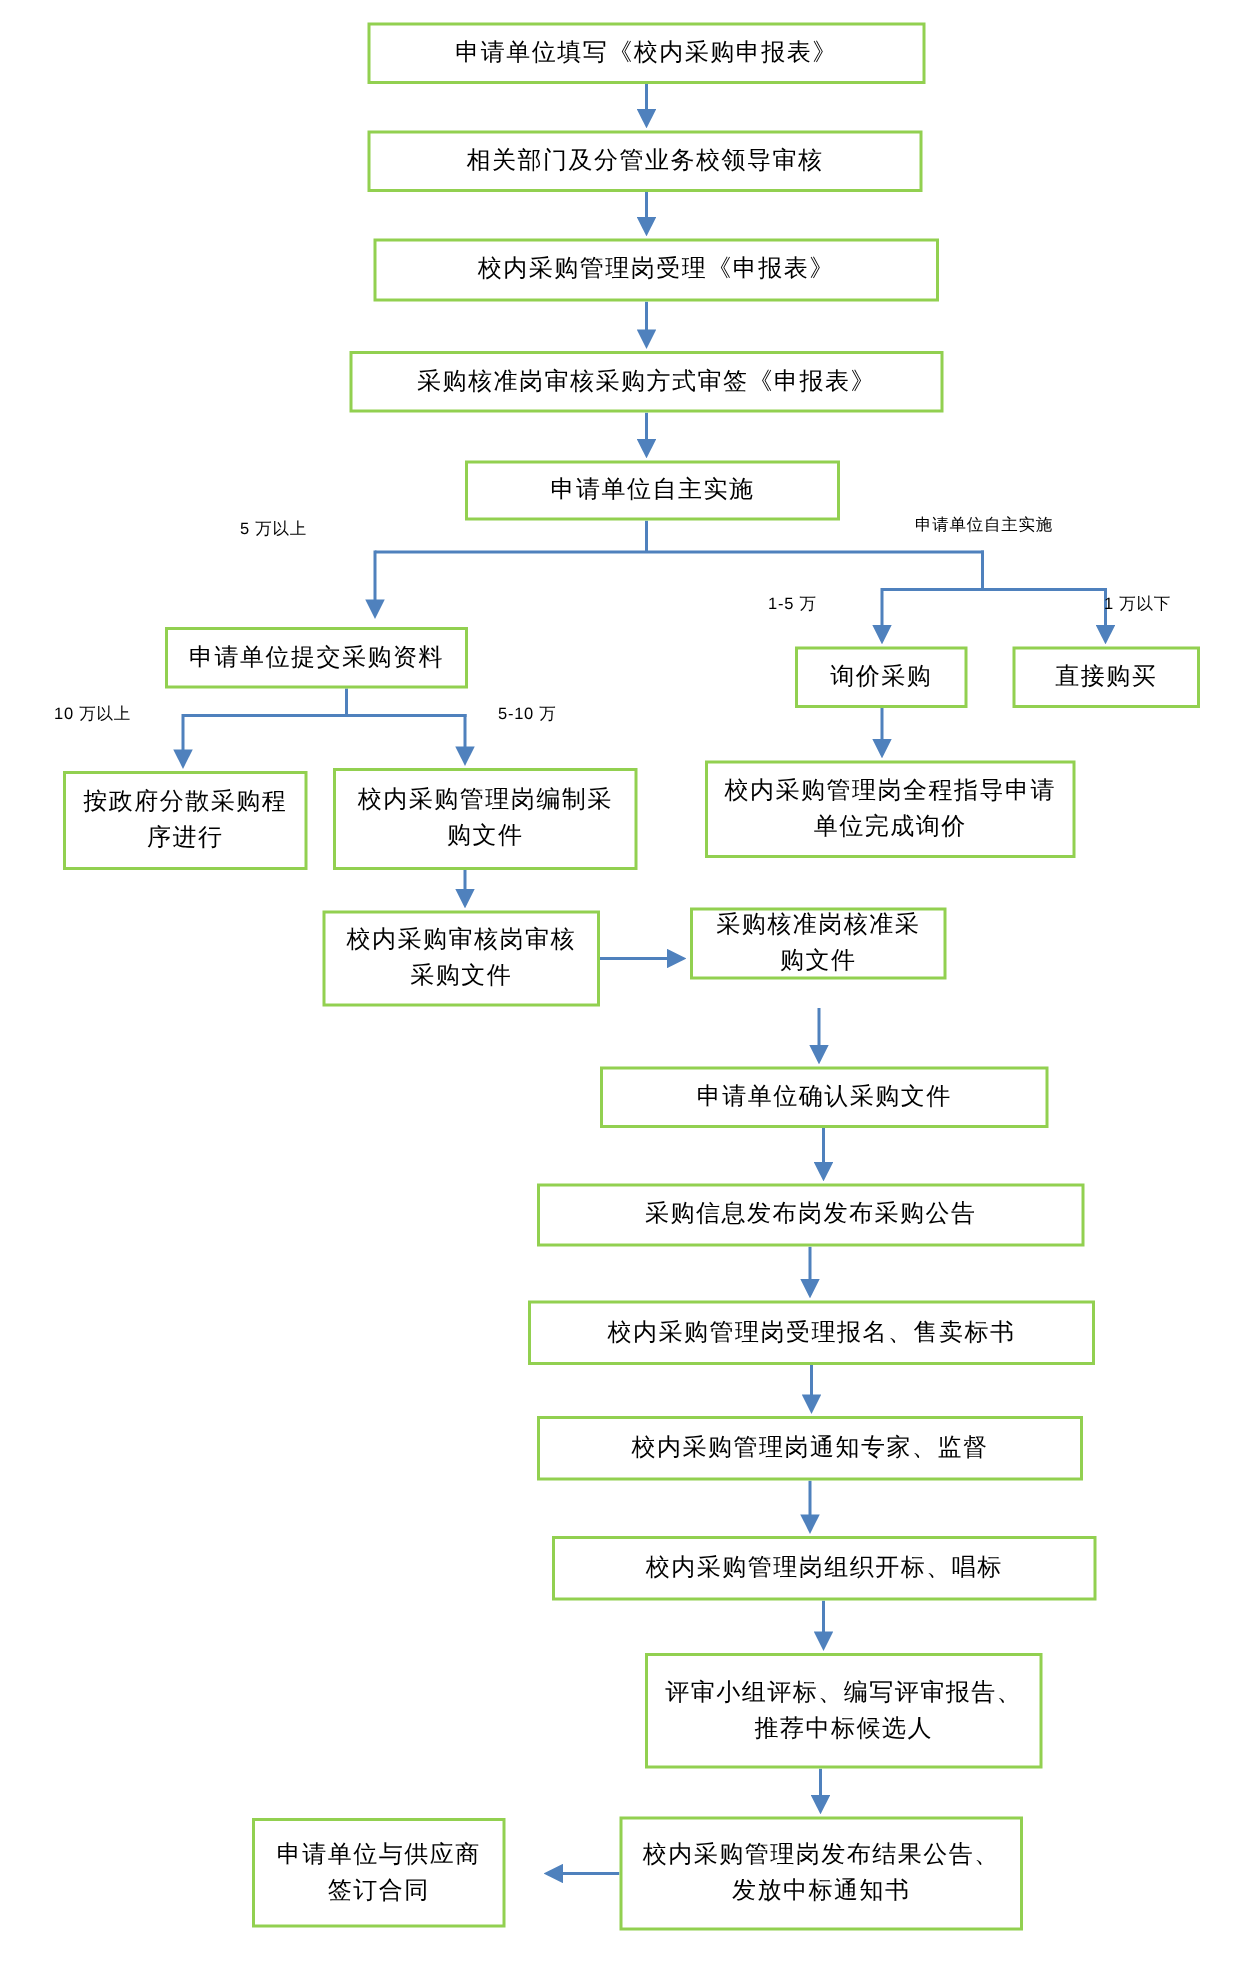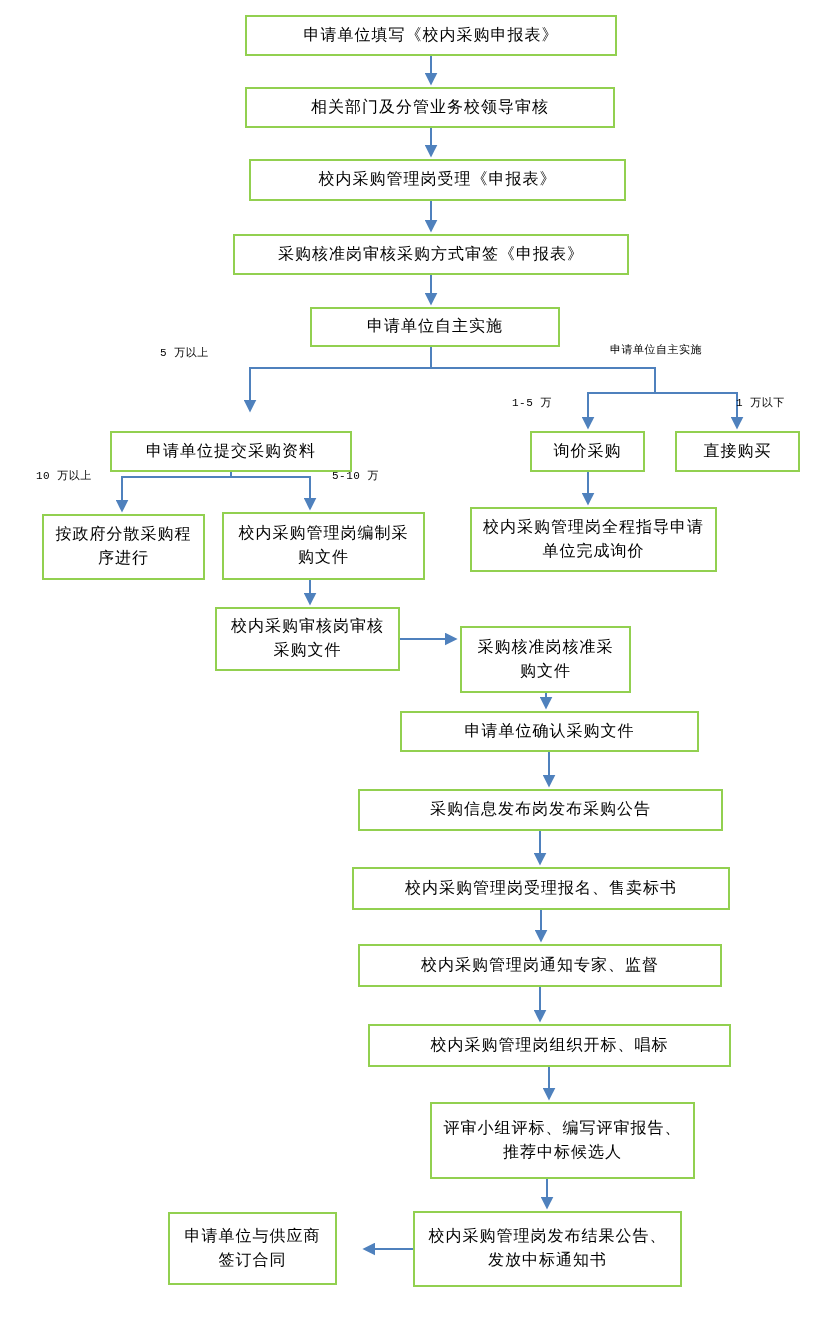"申请单位填写《校内采购申报表》" #canvas { font-family: Liberation Mono, monospace -> Liberation Sans, sans-serif }
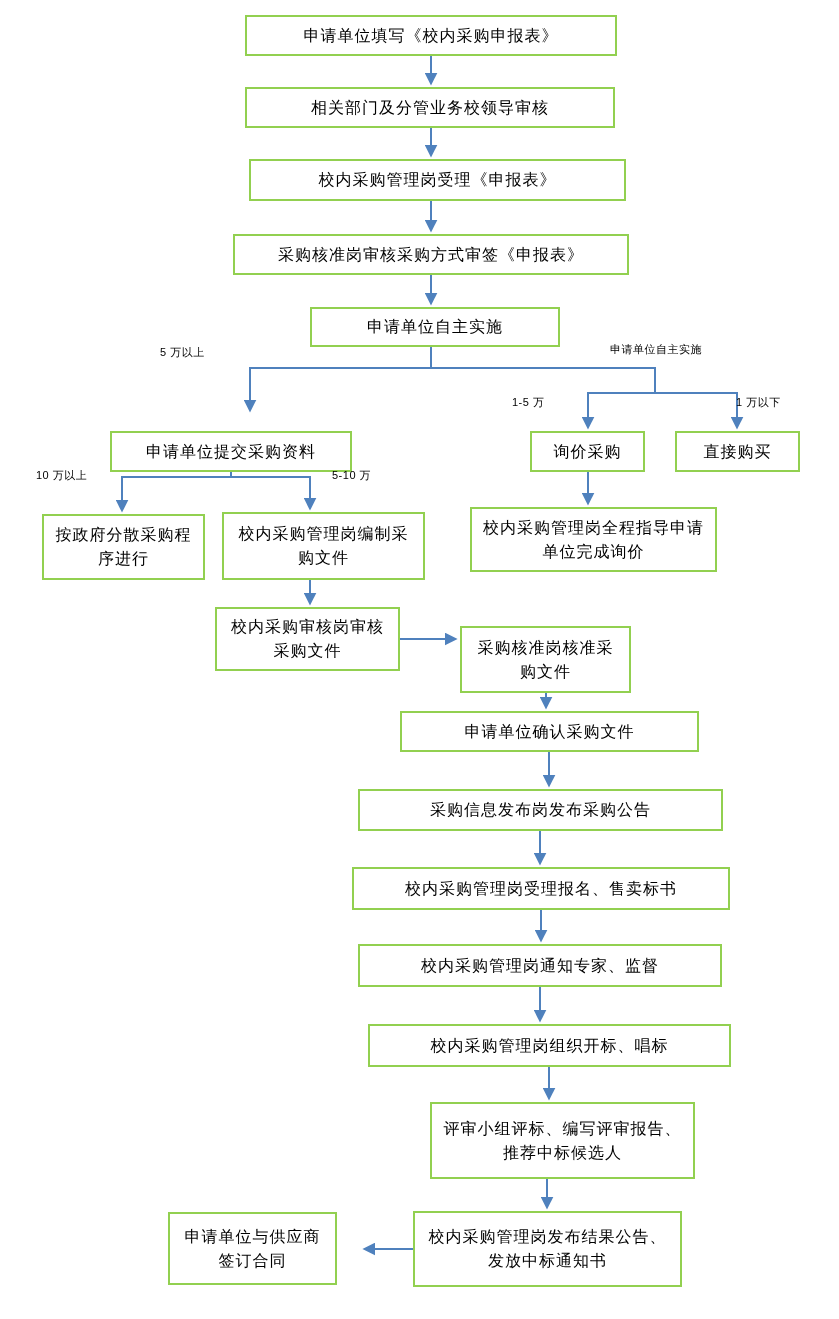"申请单位提交采购资料" div.node { top: 431px -> 418px; width: 242px -> 202px }
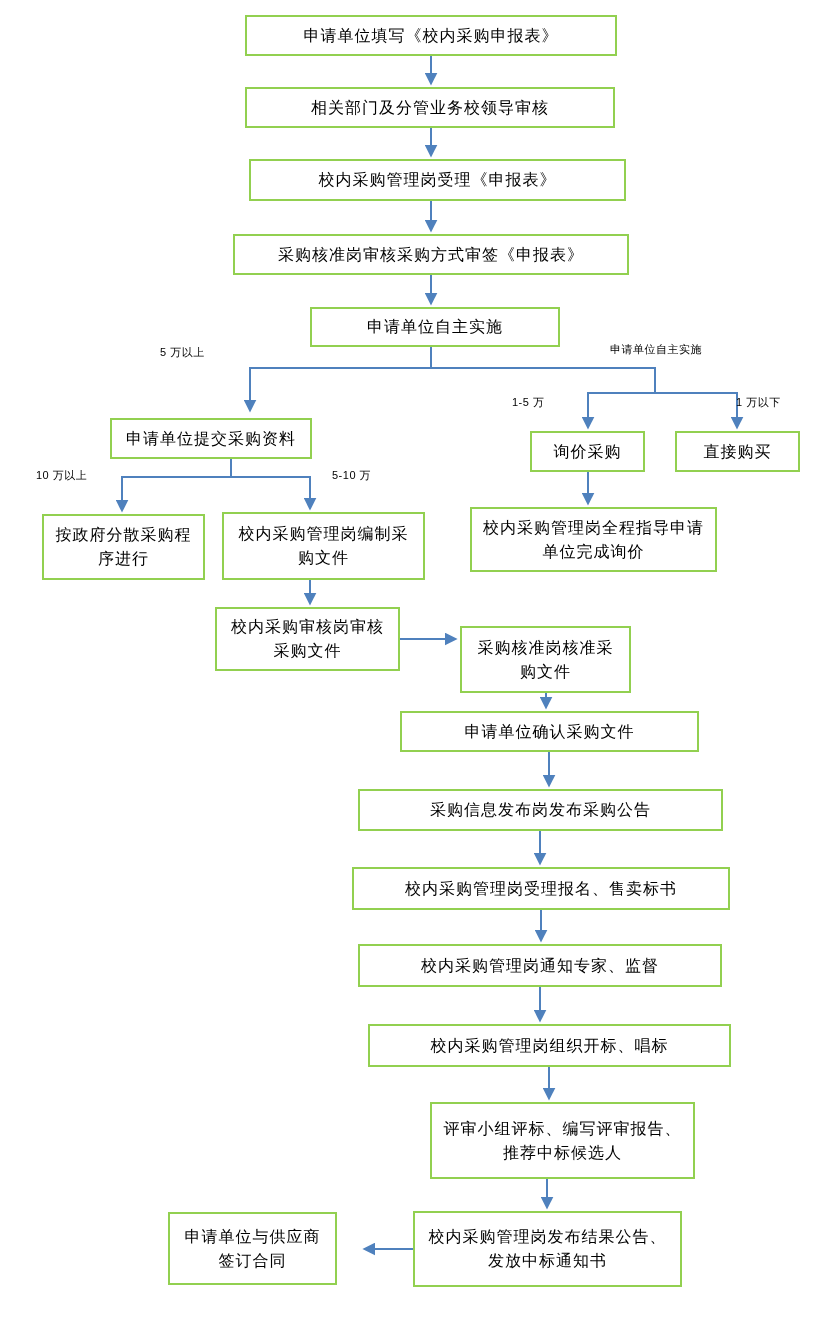"采购核准岗核准采购文件" div.node { height: 67px -> 48px; top: 626px -> 605px }
